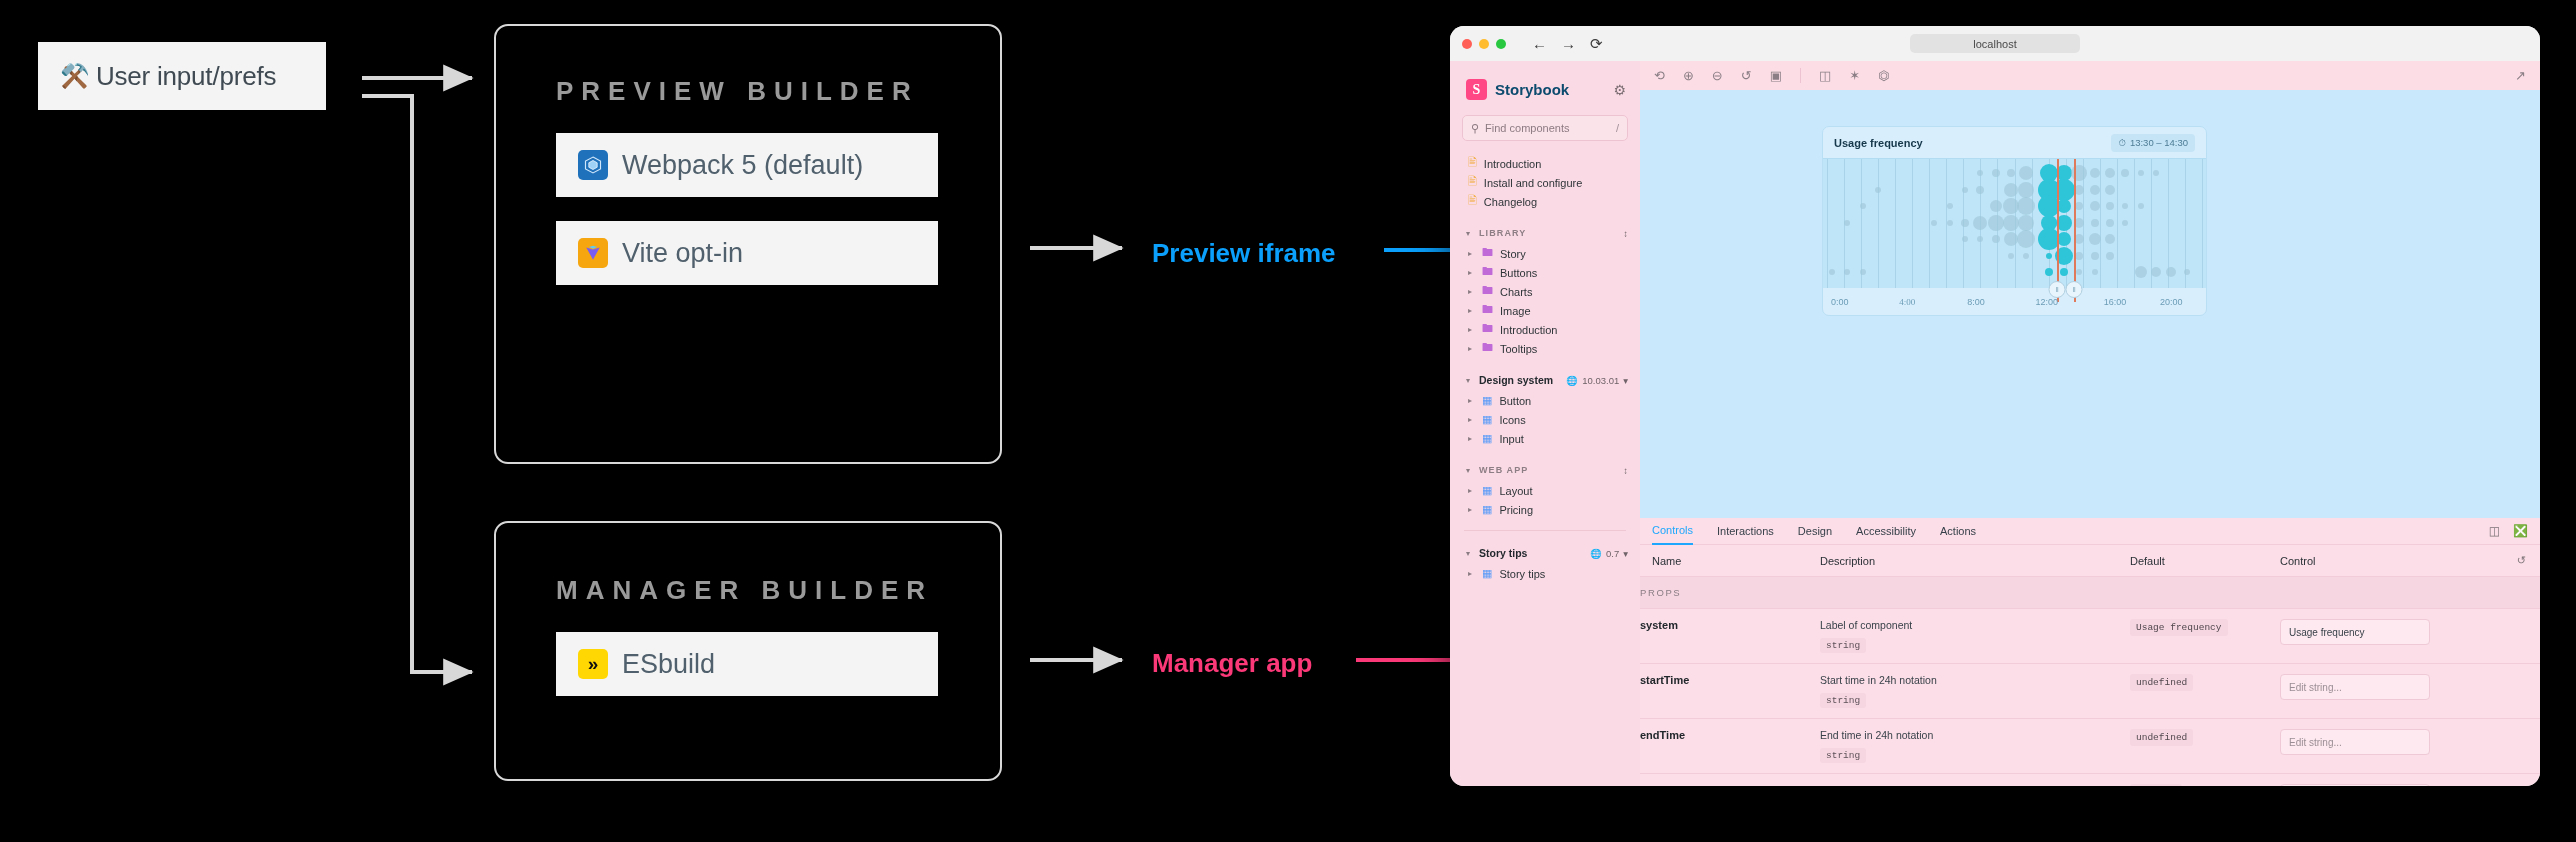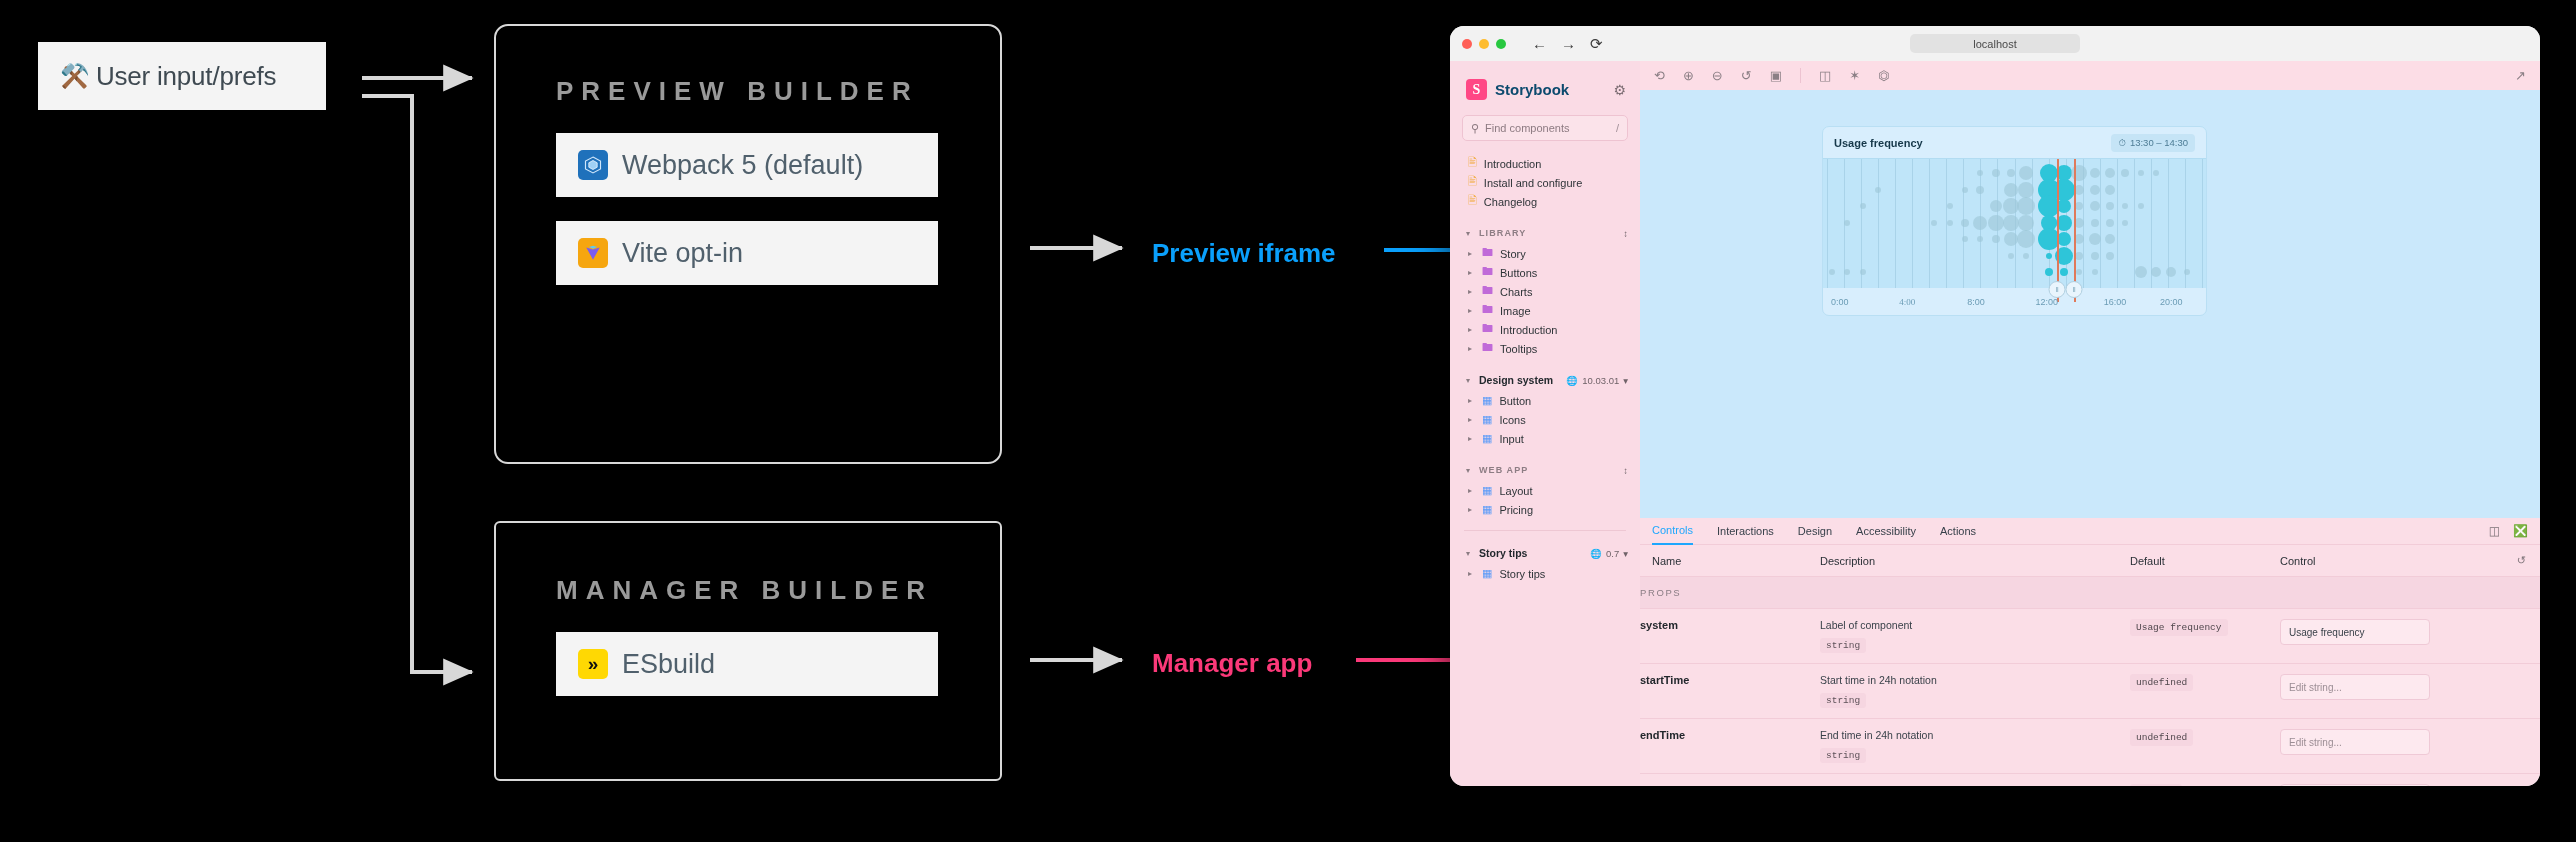"MANAGER BUILDER" #manager-builder { border-radius: 6px -> none }
